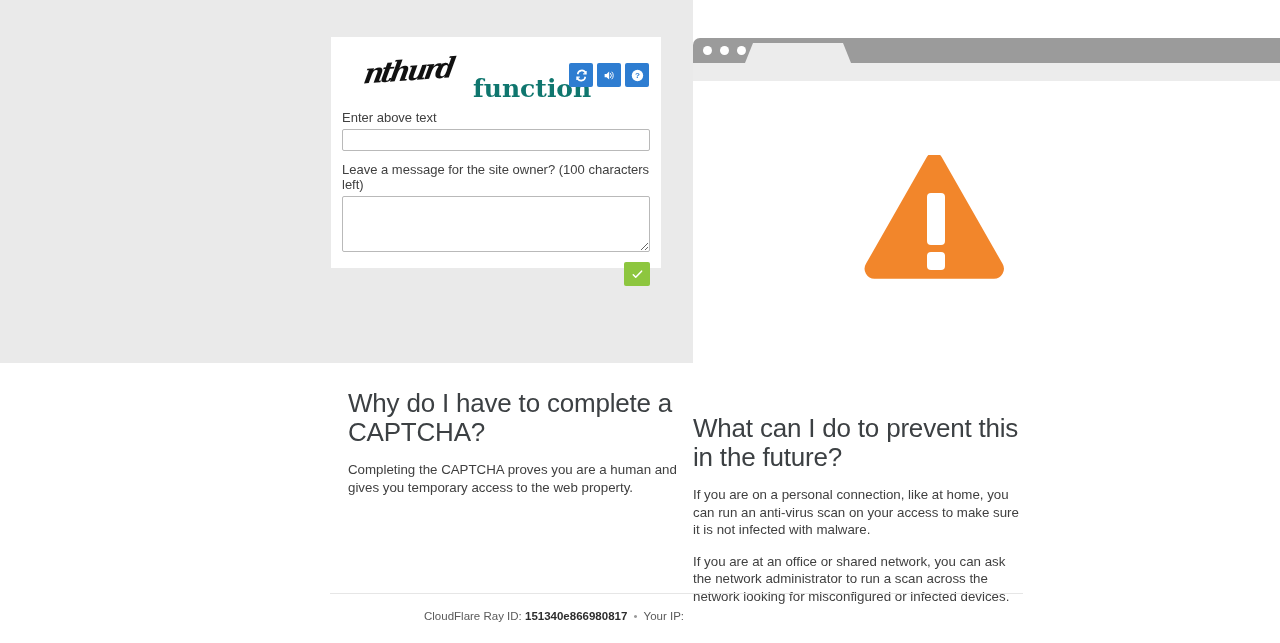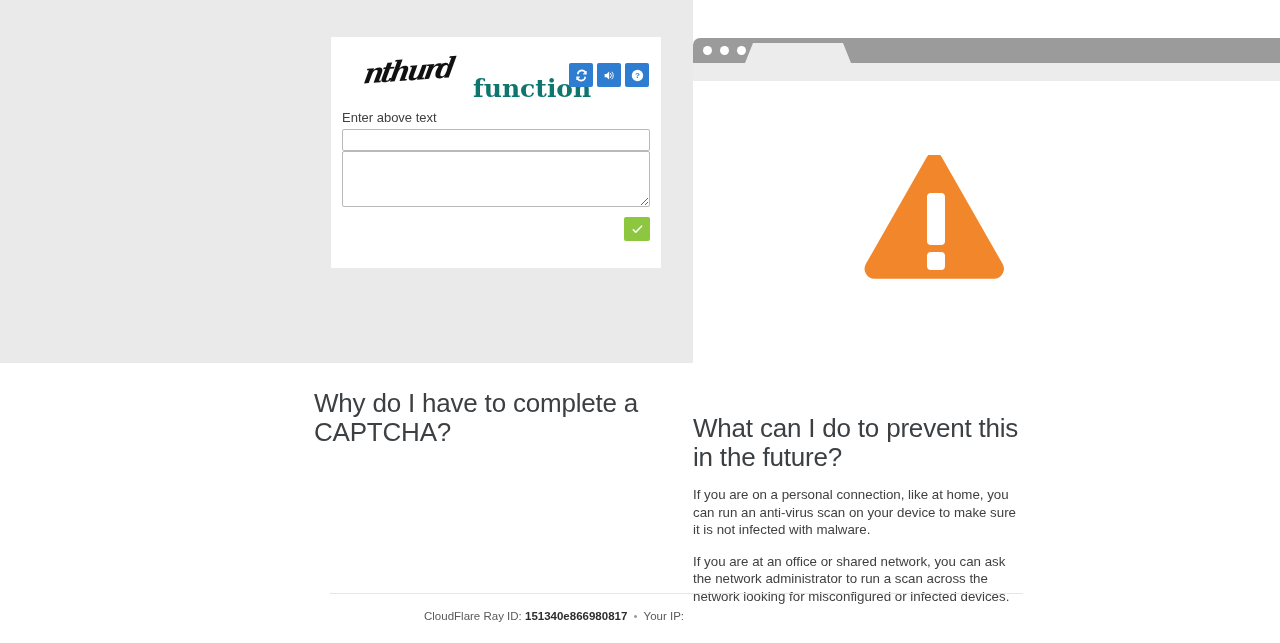"Leave a message for the" div.field-label { html: none -> <div>Leave a message for the site owner? (100 characters left)</div> }
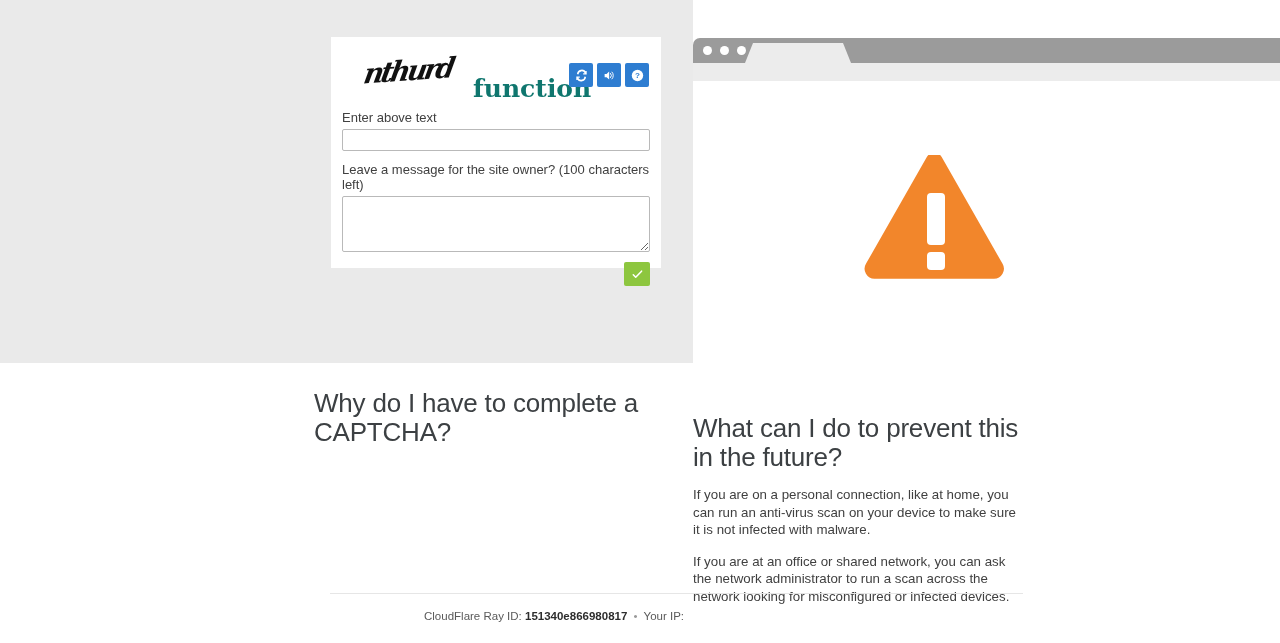"Why do I have to" #col-left { left: 314px -> 348px }
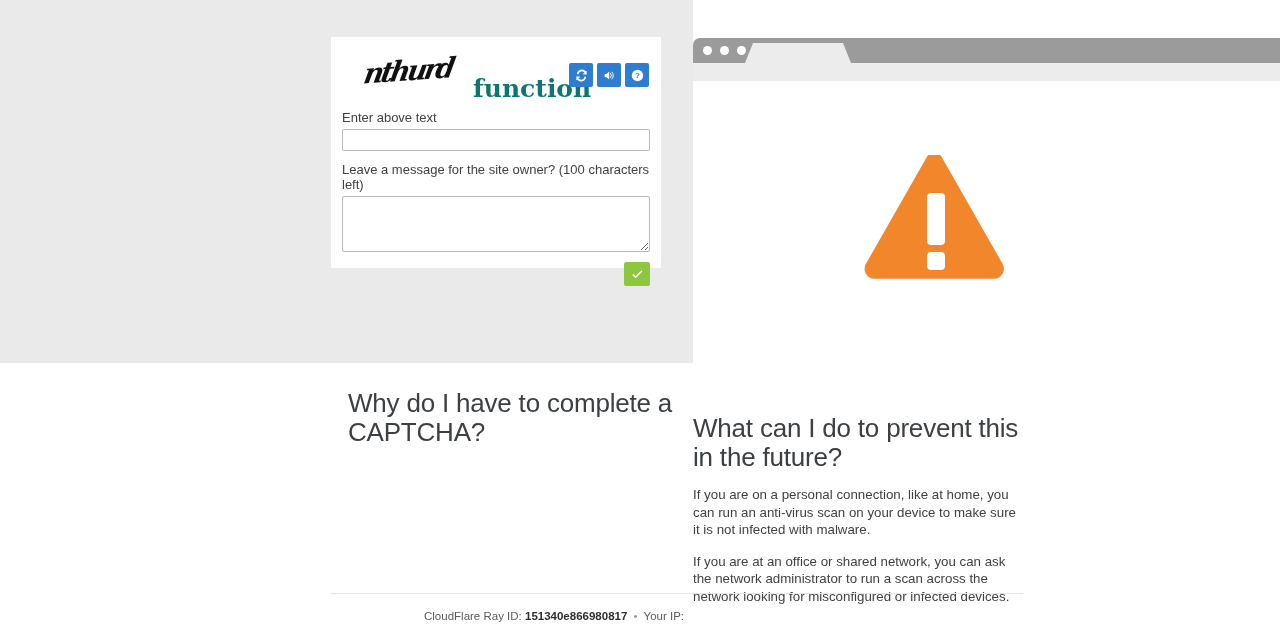"Completing the CAPTCHA proves you" p { html: none -> <p>Completing the CAPTCHA proves you are a human and gives you temporary access to the web property.</p> }
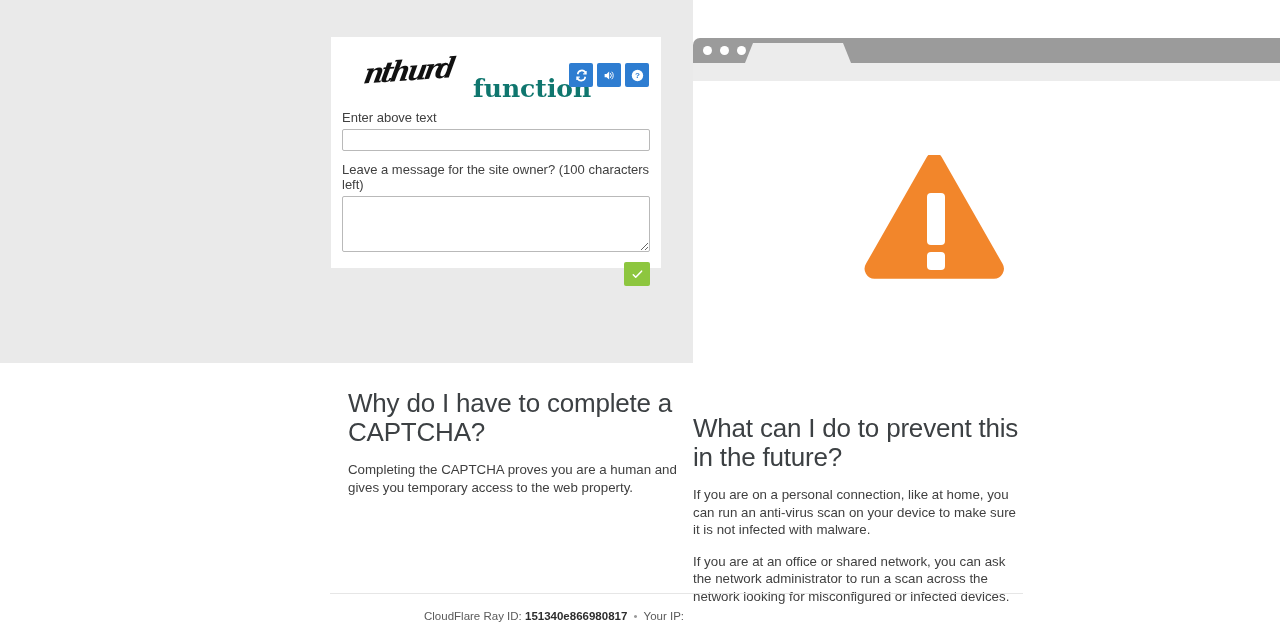"If you are on a" p { text: device -> access }
